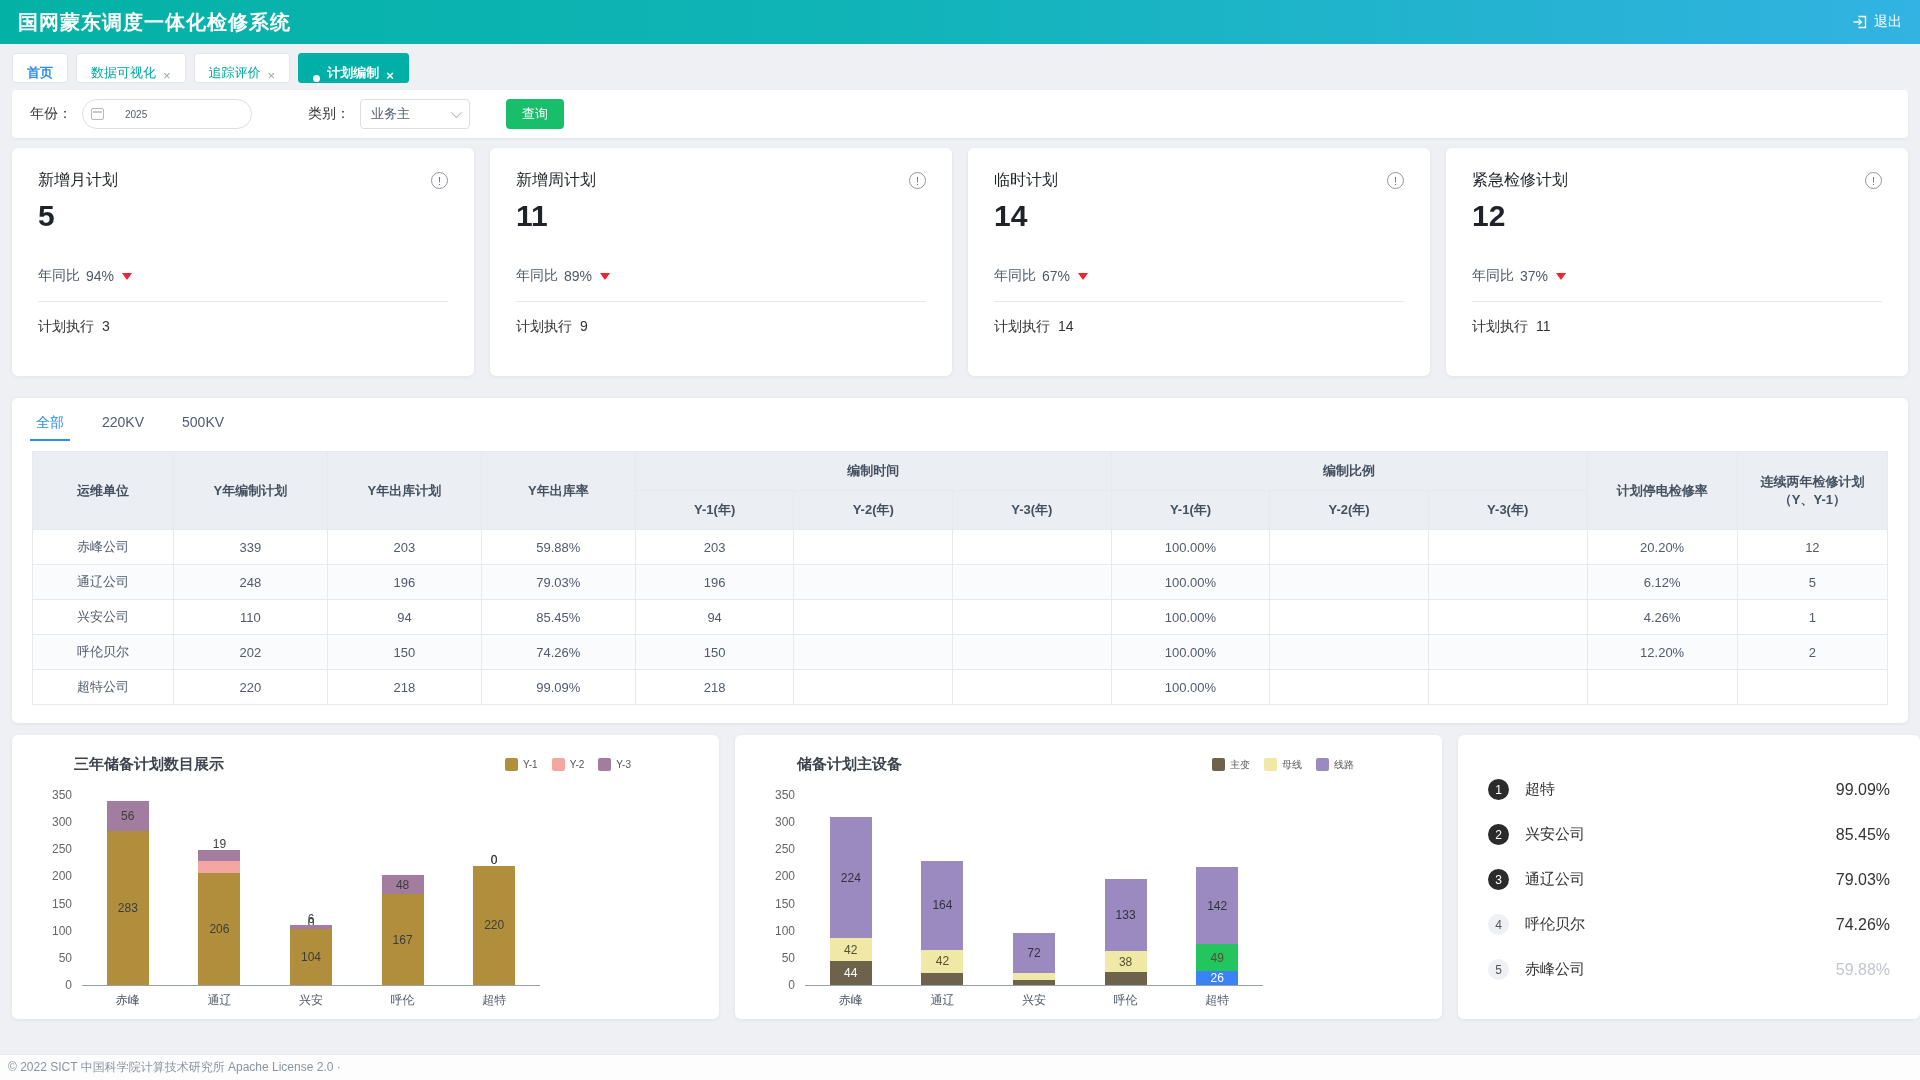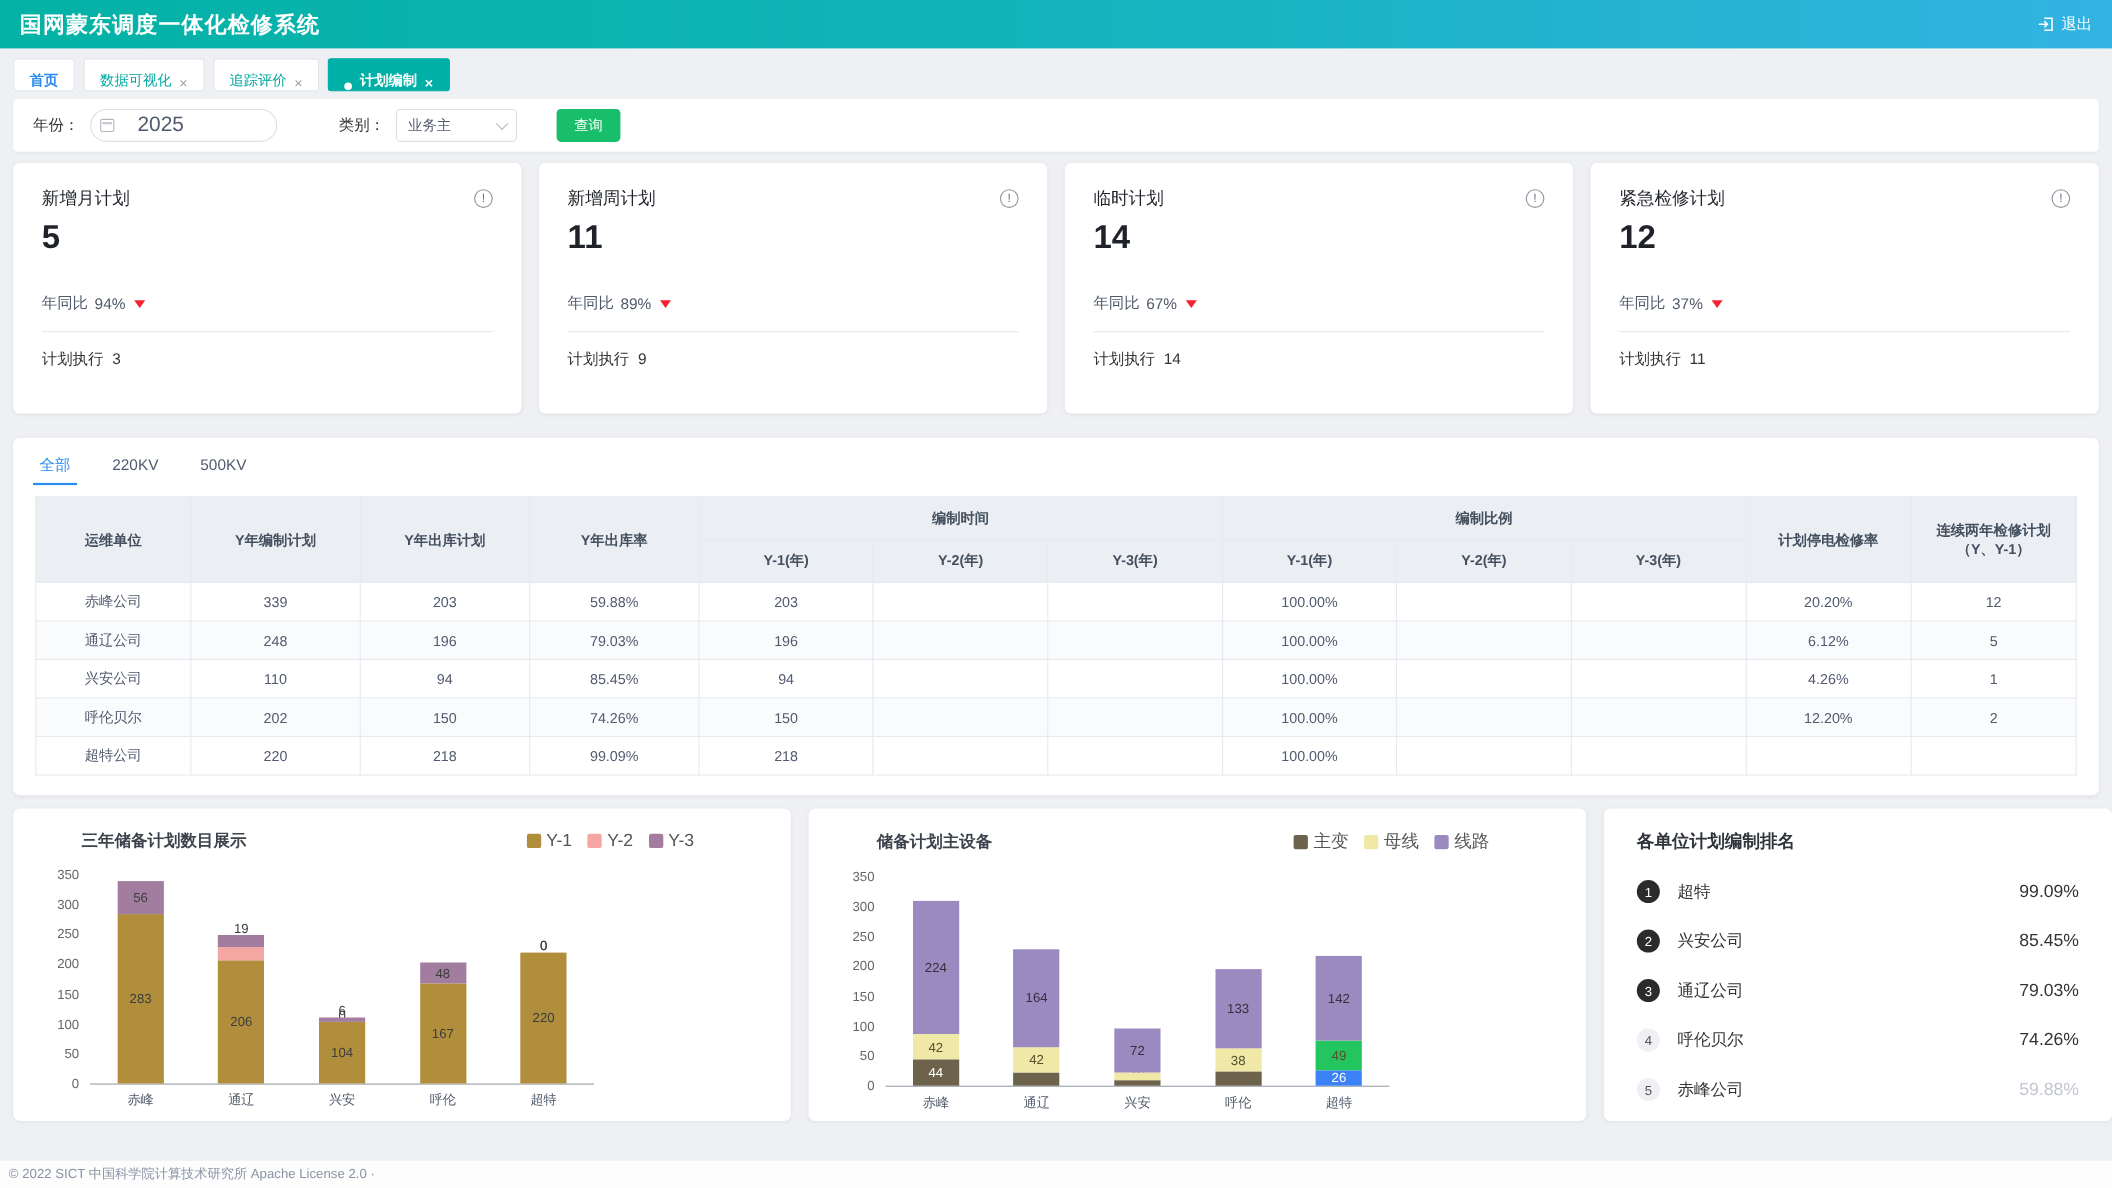"2025" .year-input { font-size: 19px -> 10px }
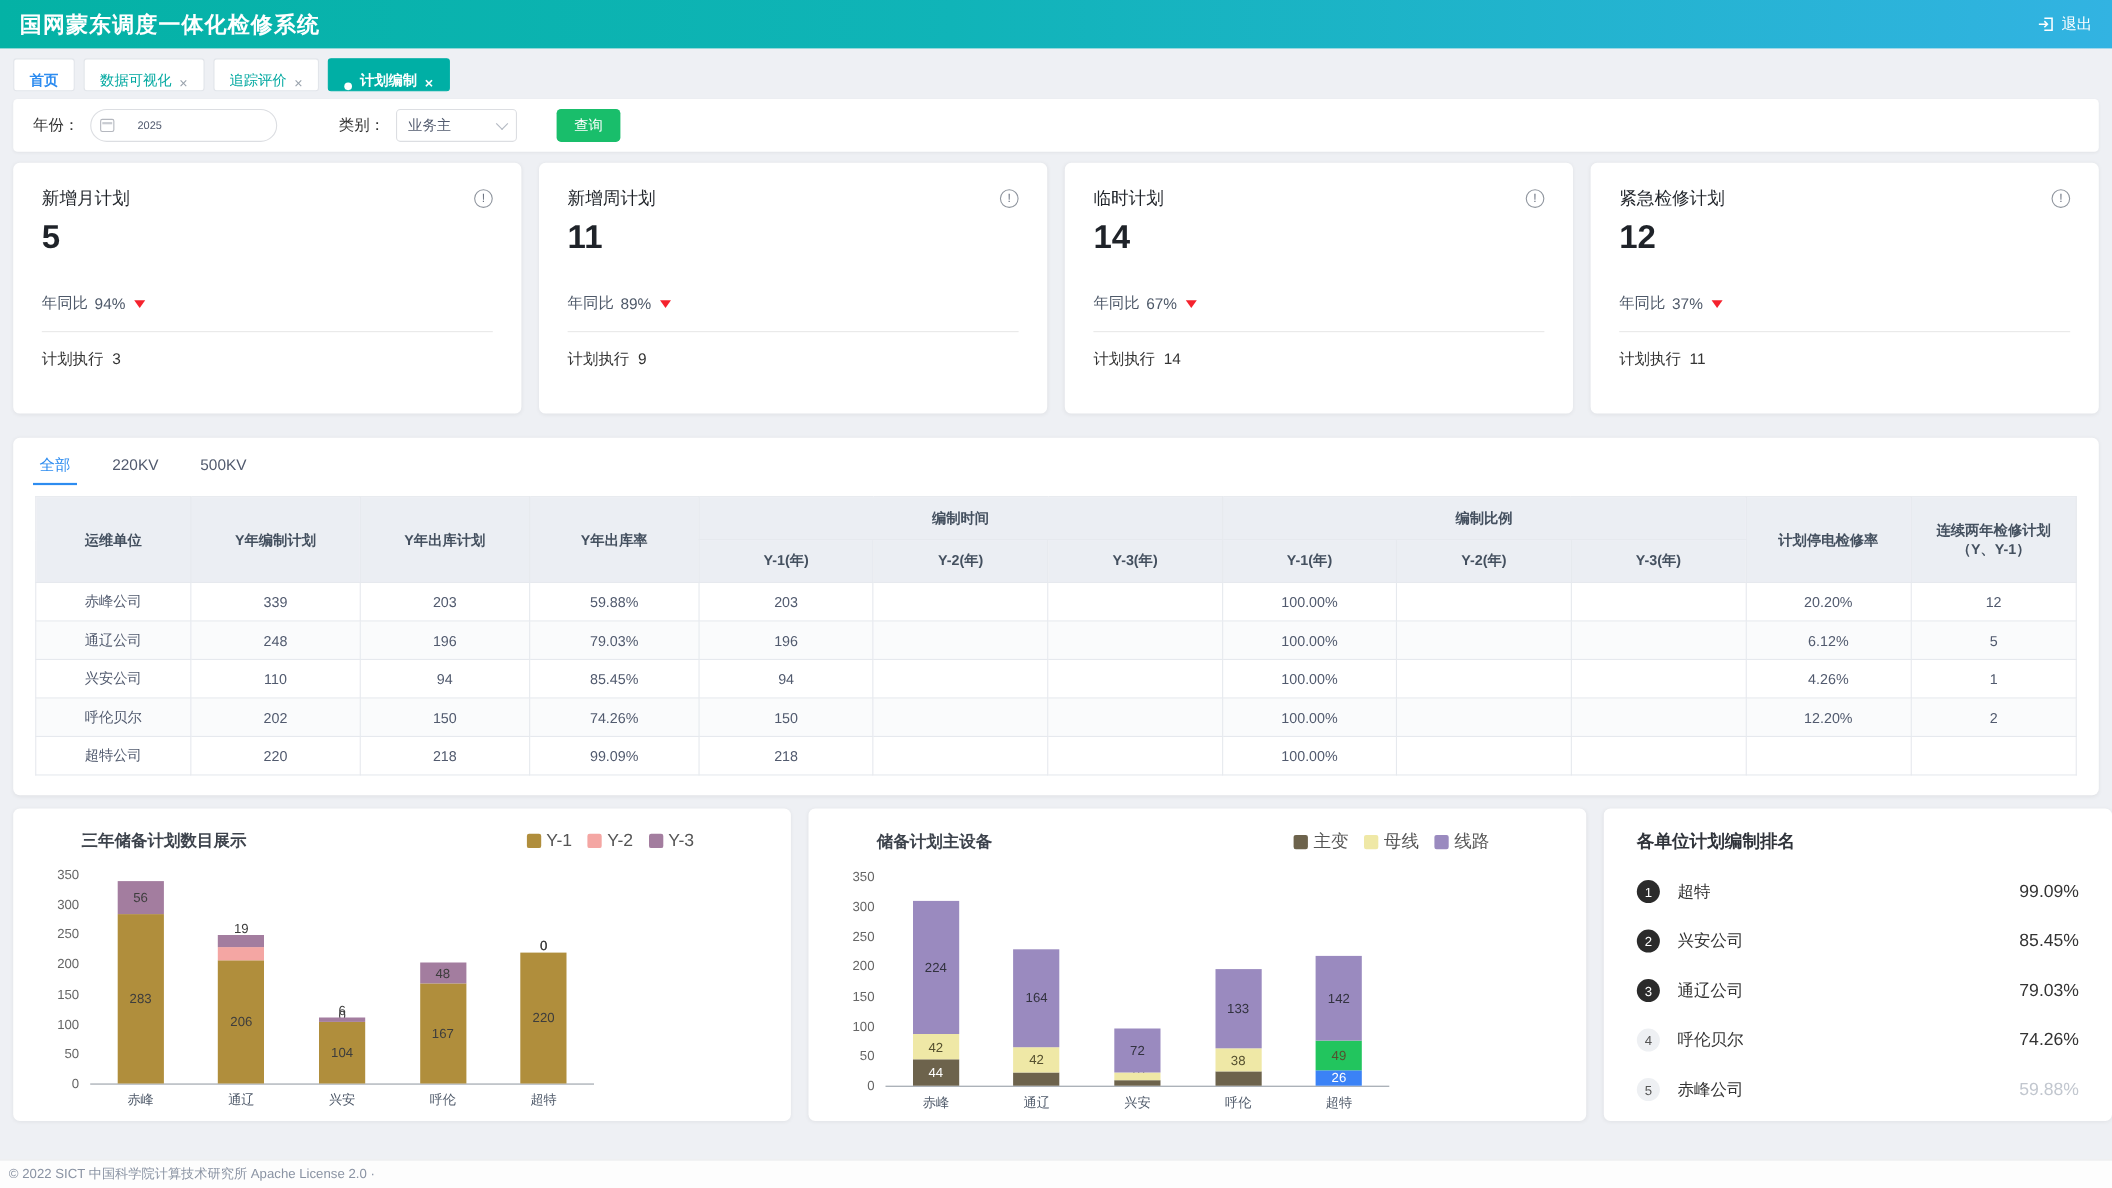"Y-1" .leg-item { font-size: 16px -> 10px }
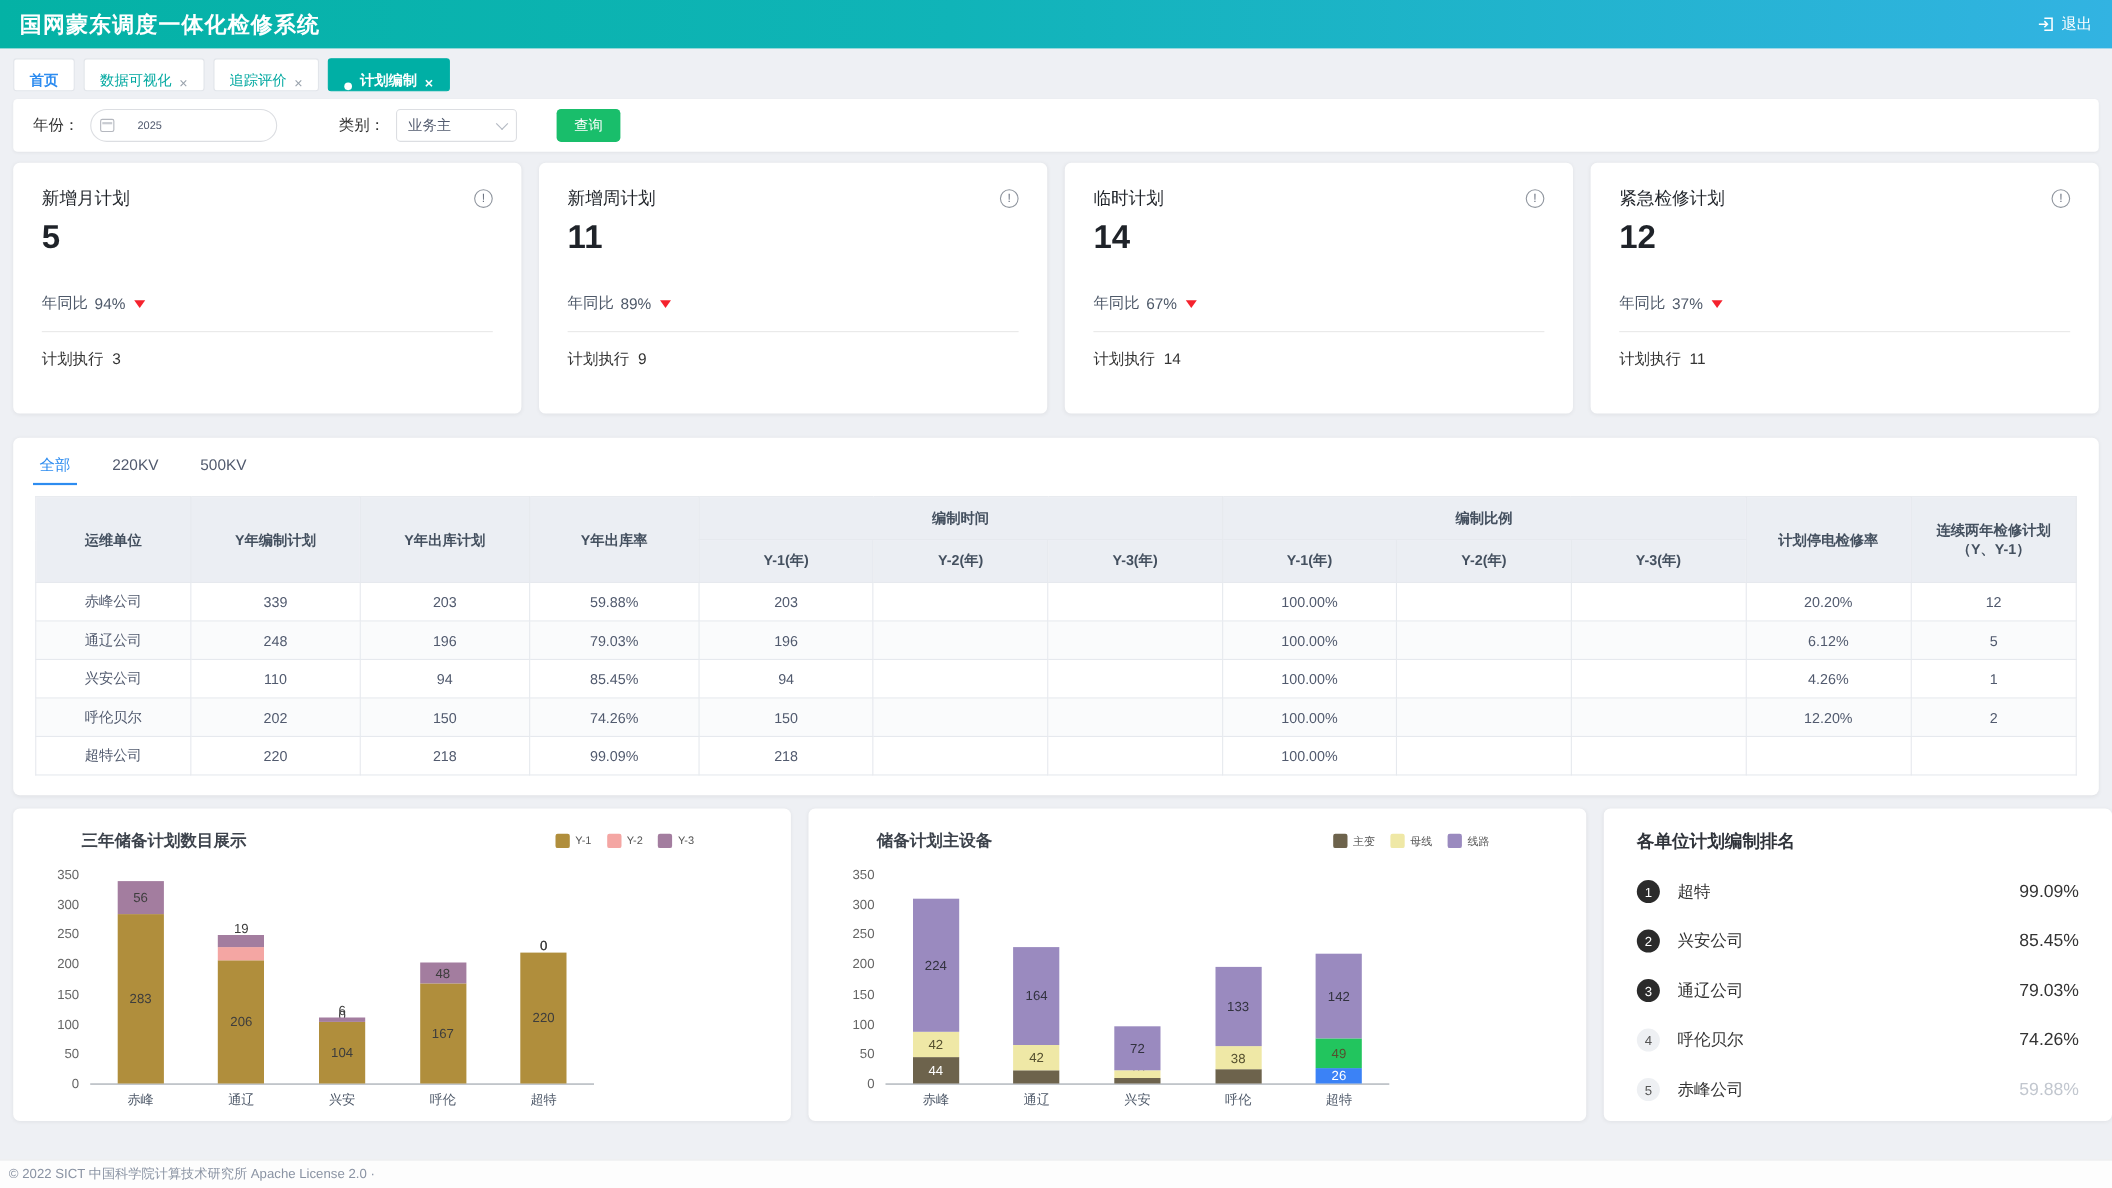"各单位计划编制排名" div.rank-title { html: <div>各单位计划编制排名</div> -> none }
